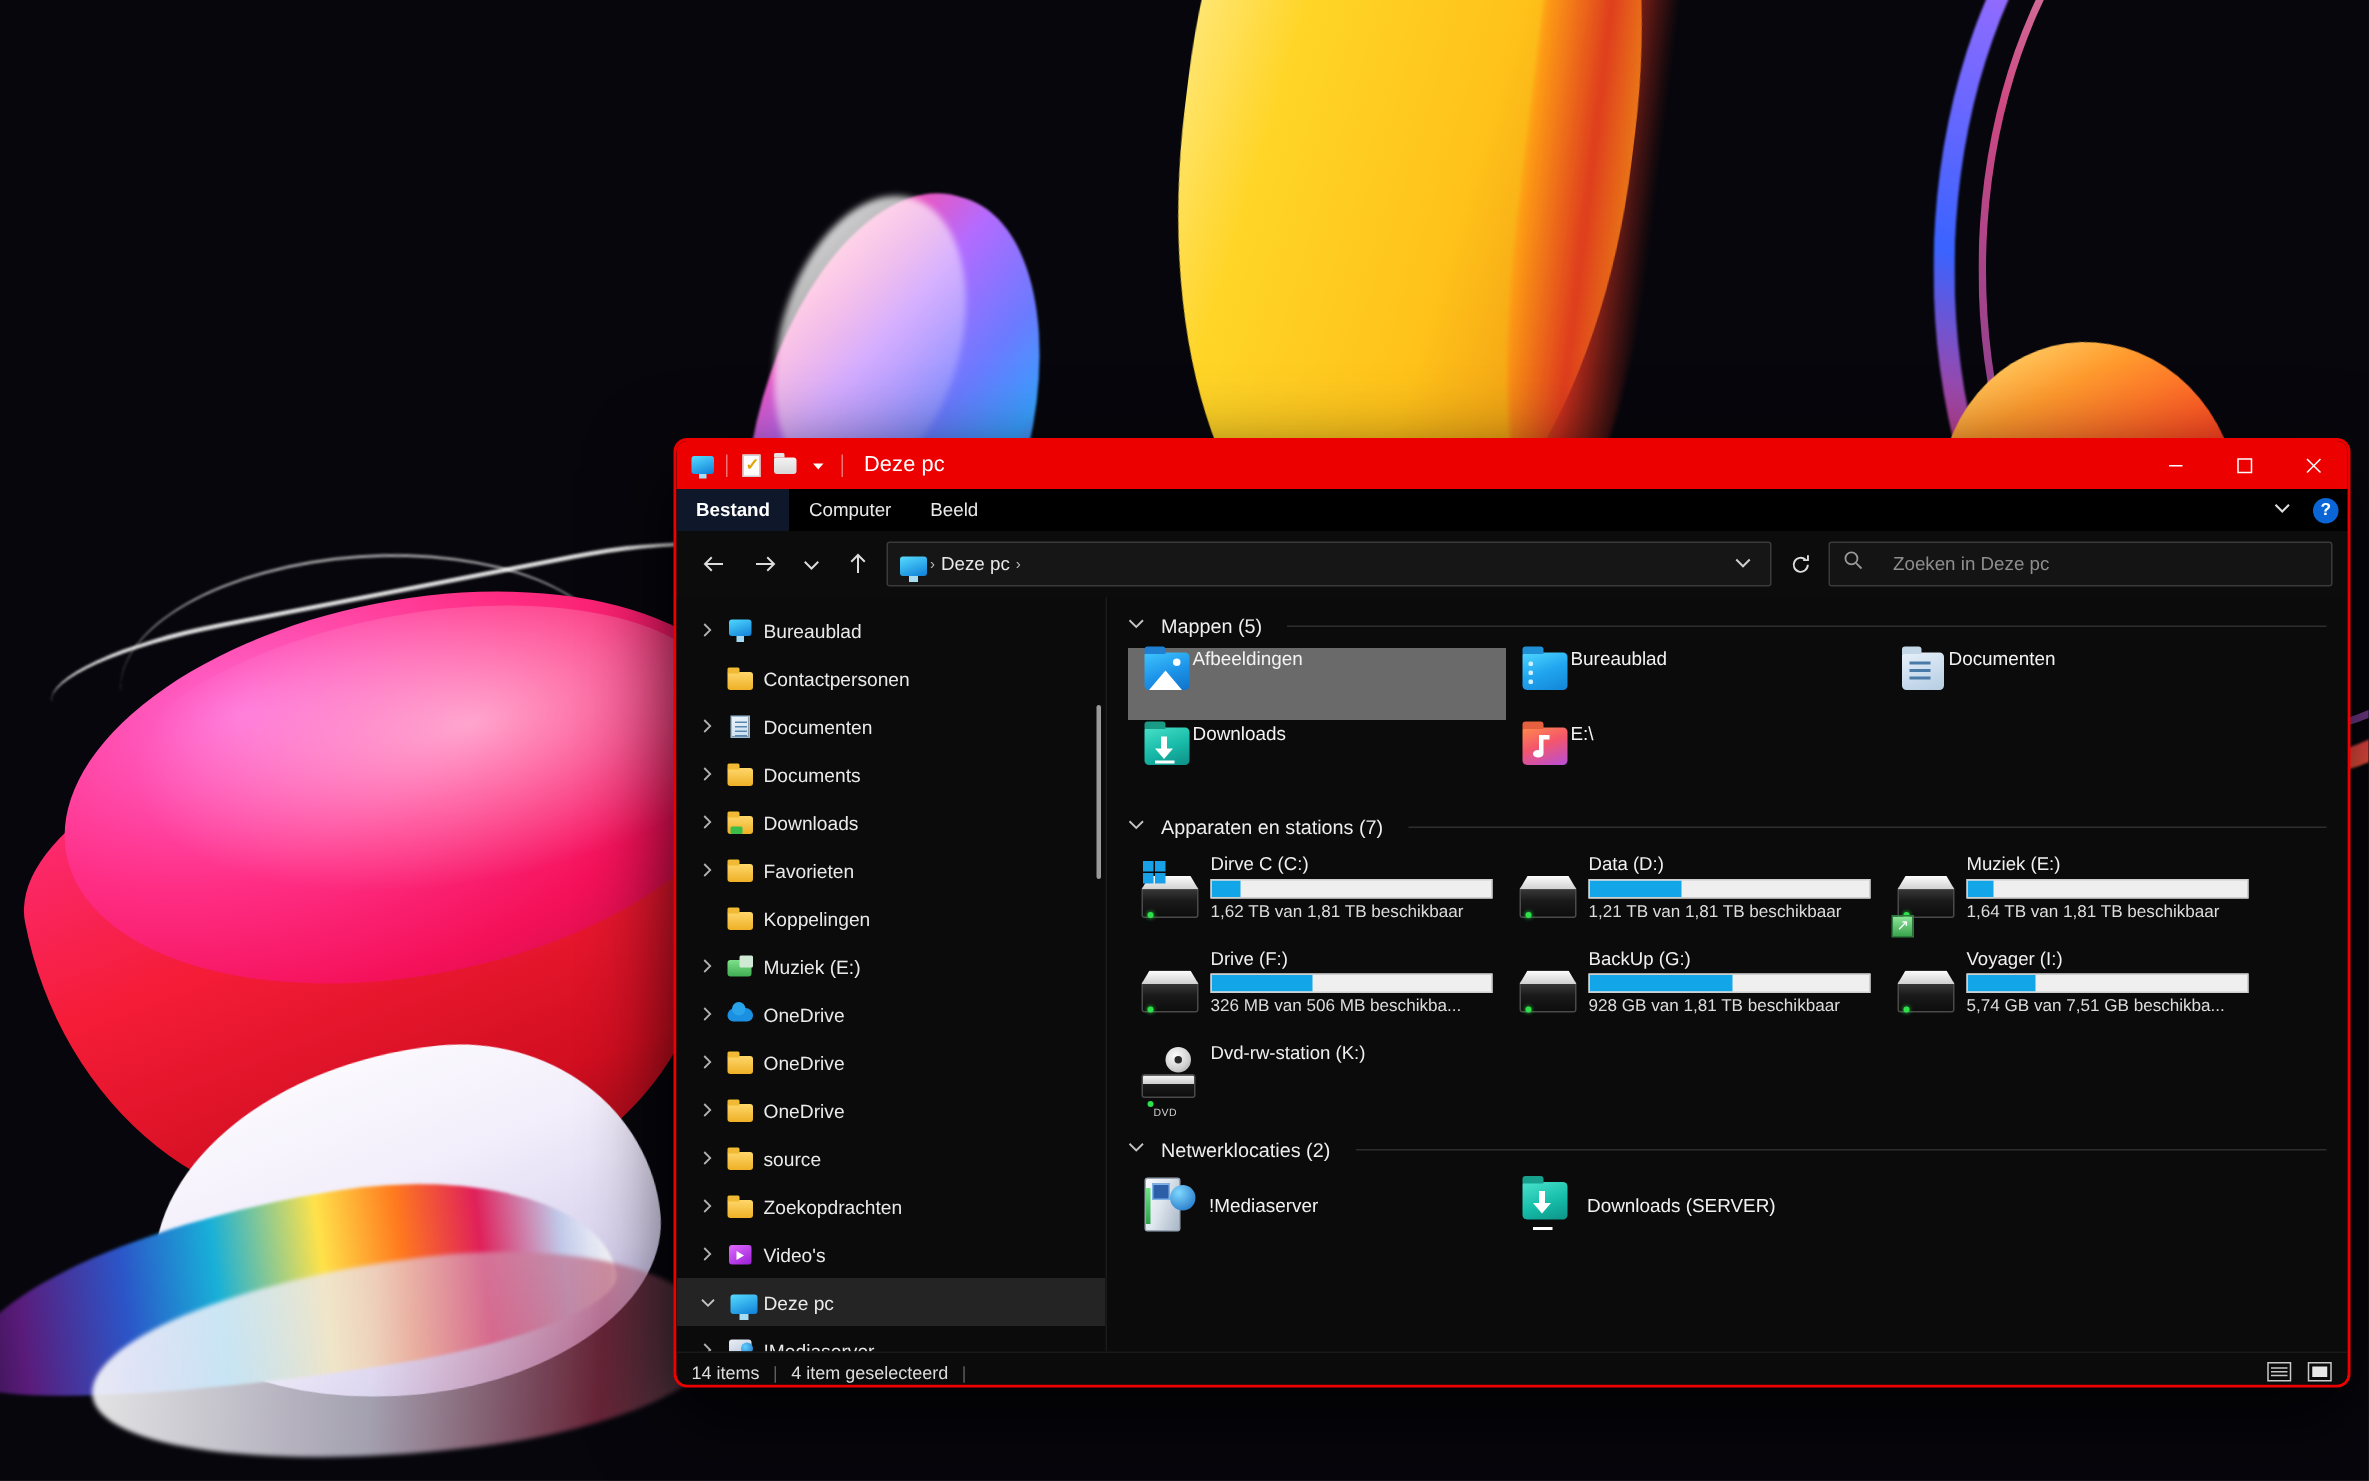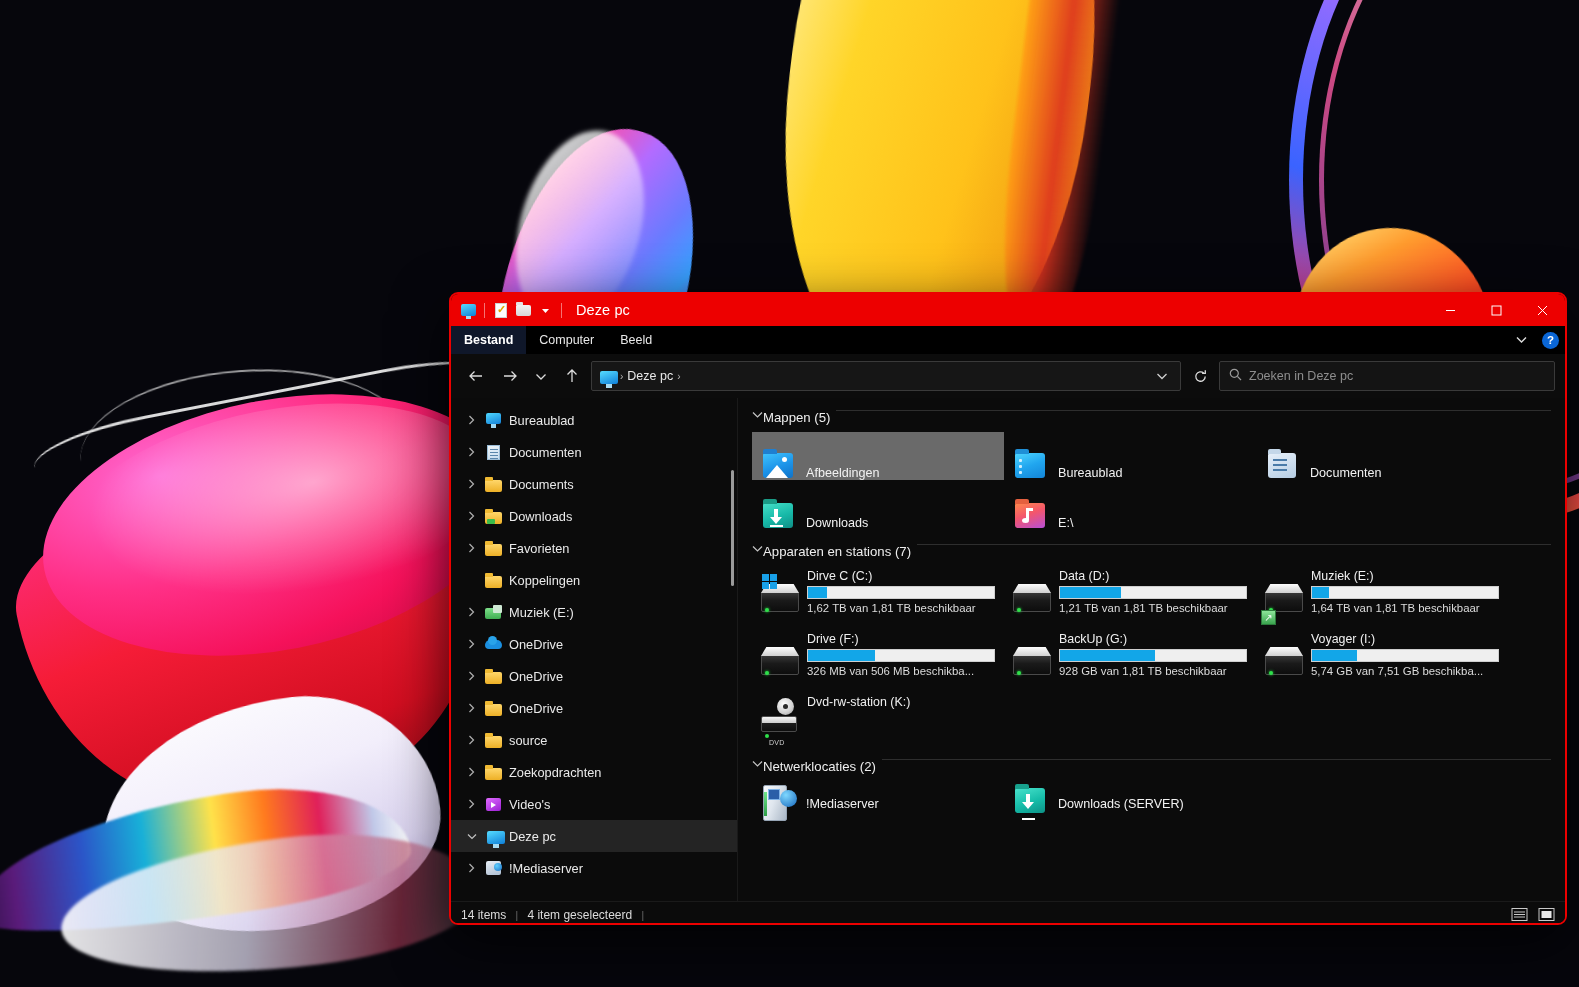"Zoeken in Deze pc" .searchbox { gap: 7px -> 20px }
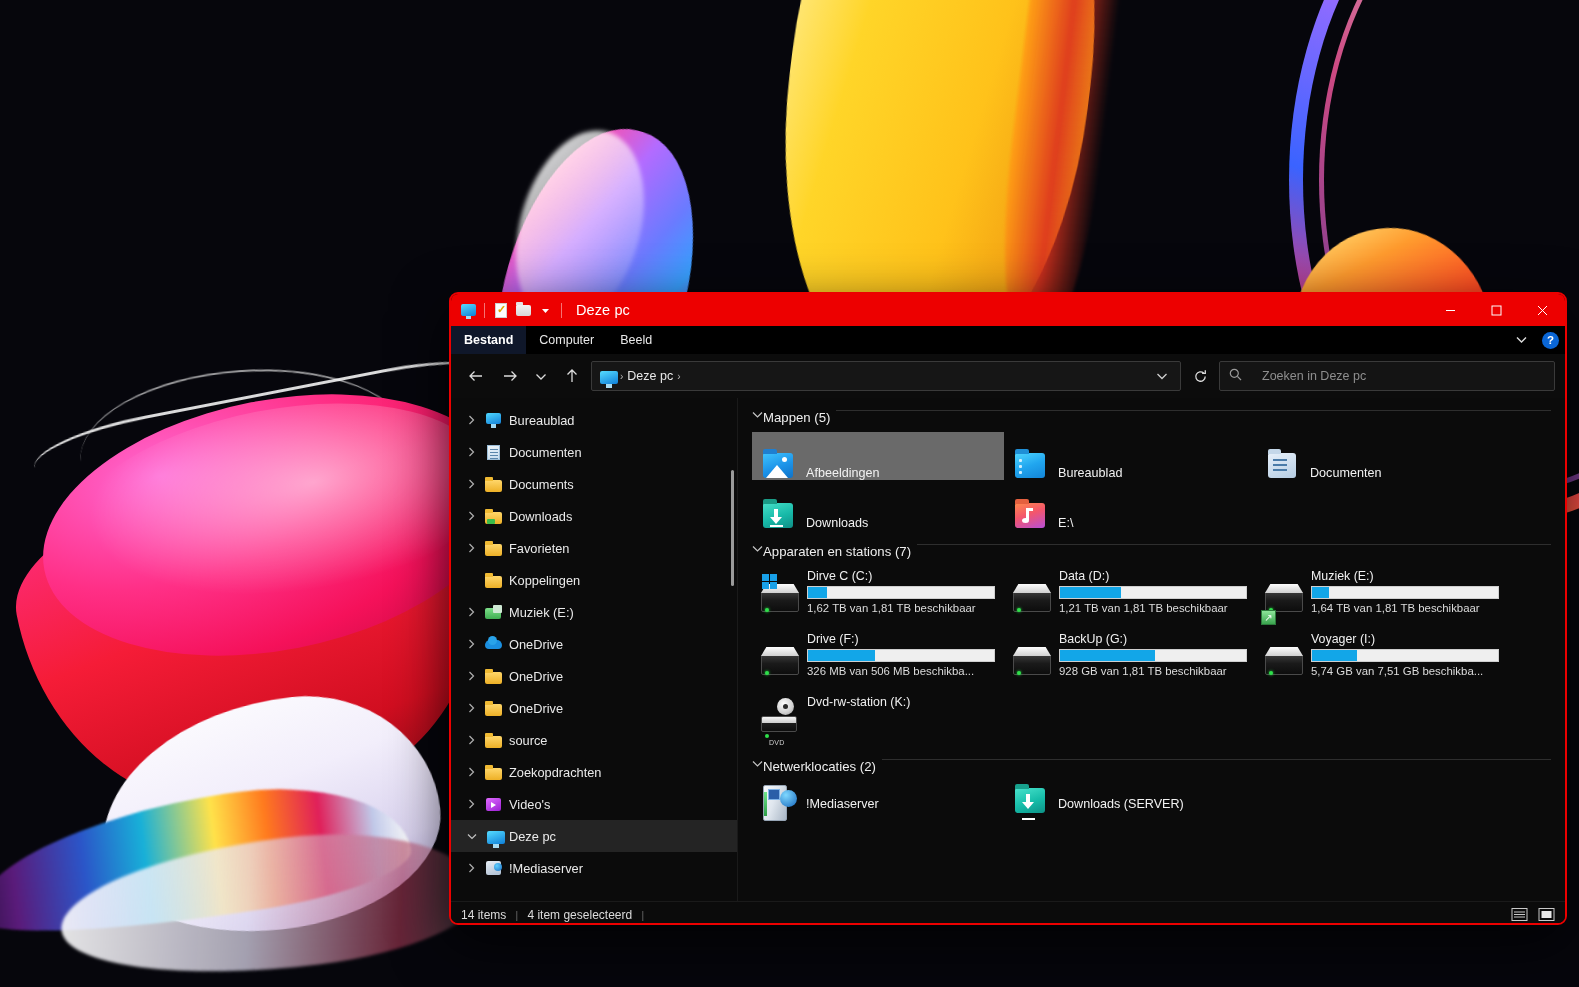"Mappen (5)" .group-head { align-items: flex-start -> center; gap: 0 -> 11px }
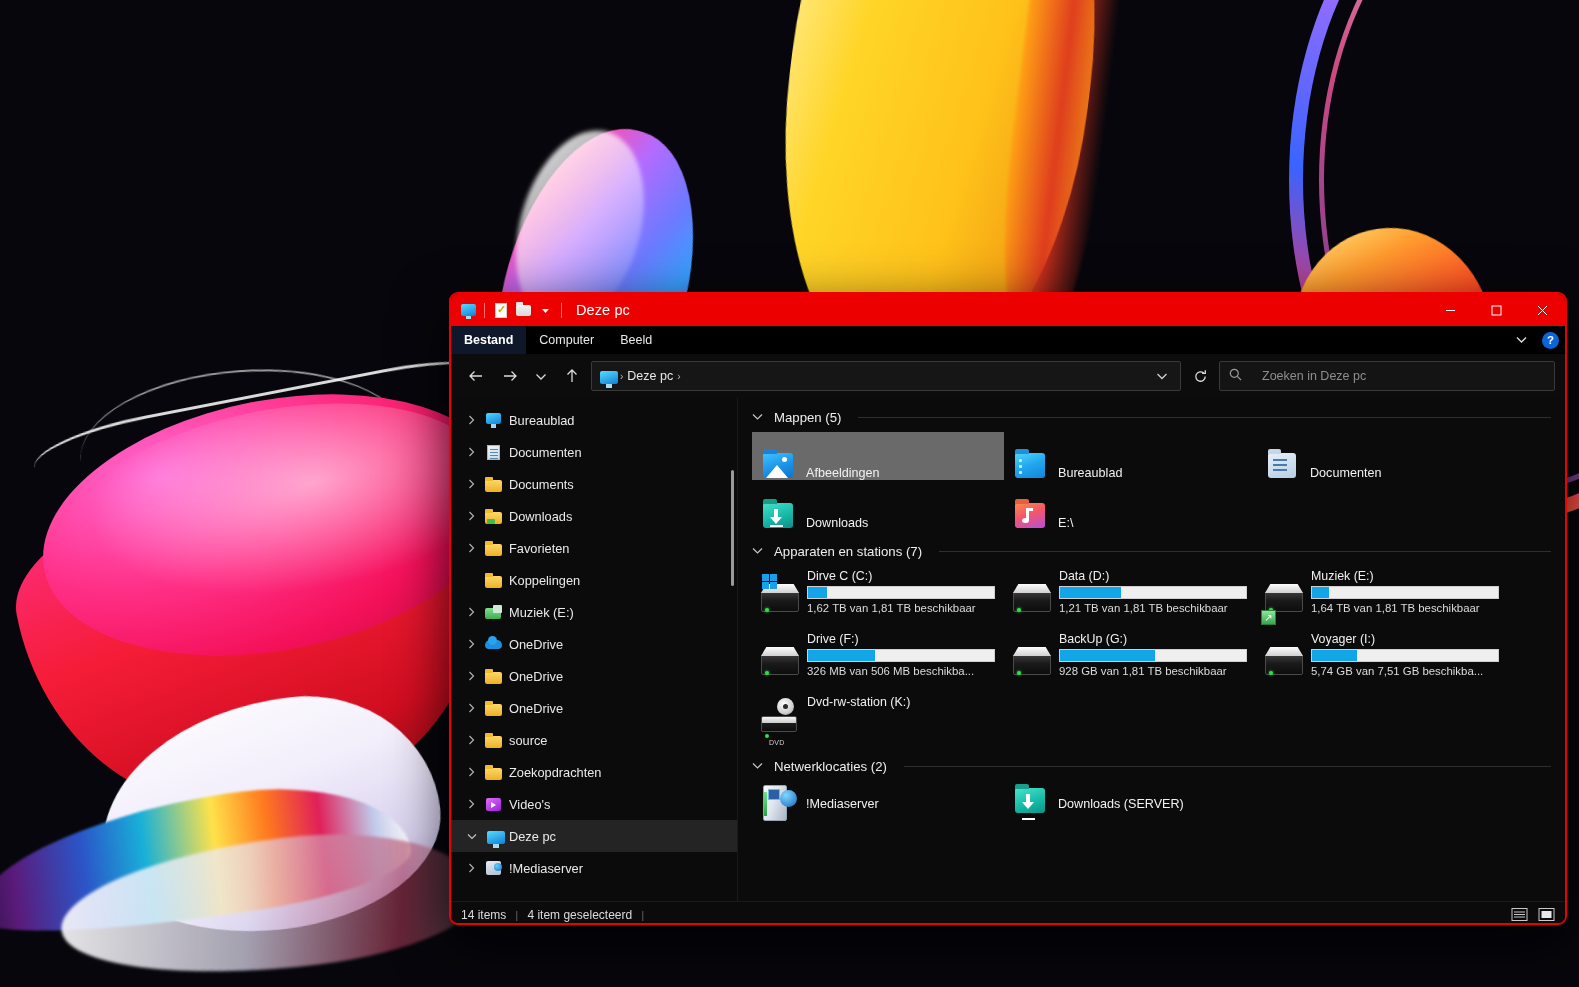"Afbeeldingen" .tile { align-items: flex-end -> flex-start; gap: 11px -> none }
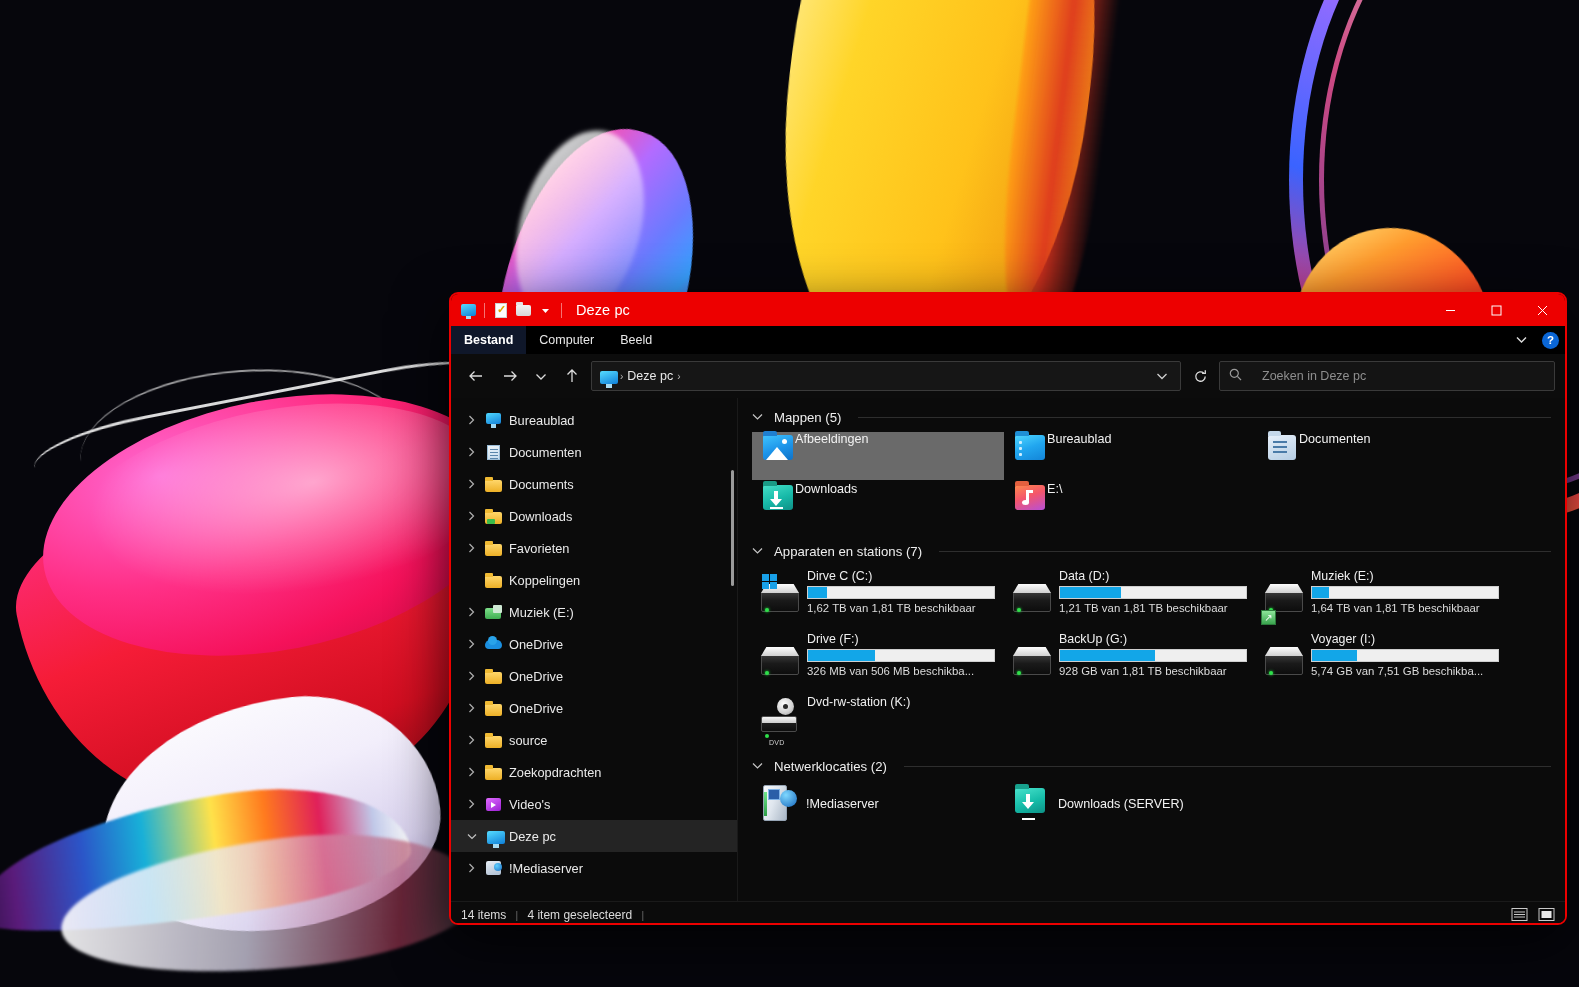"Contactpersonen" div.navitem { html: none -> <div> <span> <svg> <path></path> </svg> </span> <span> <div></div> </span> <span>Contactpersonen</span> </div> }
